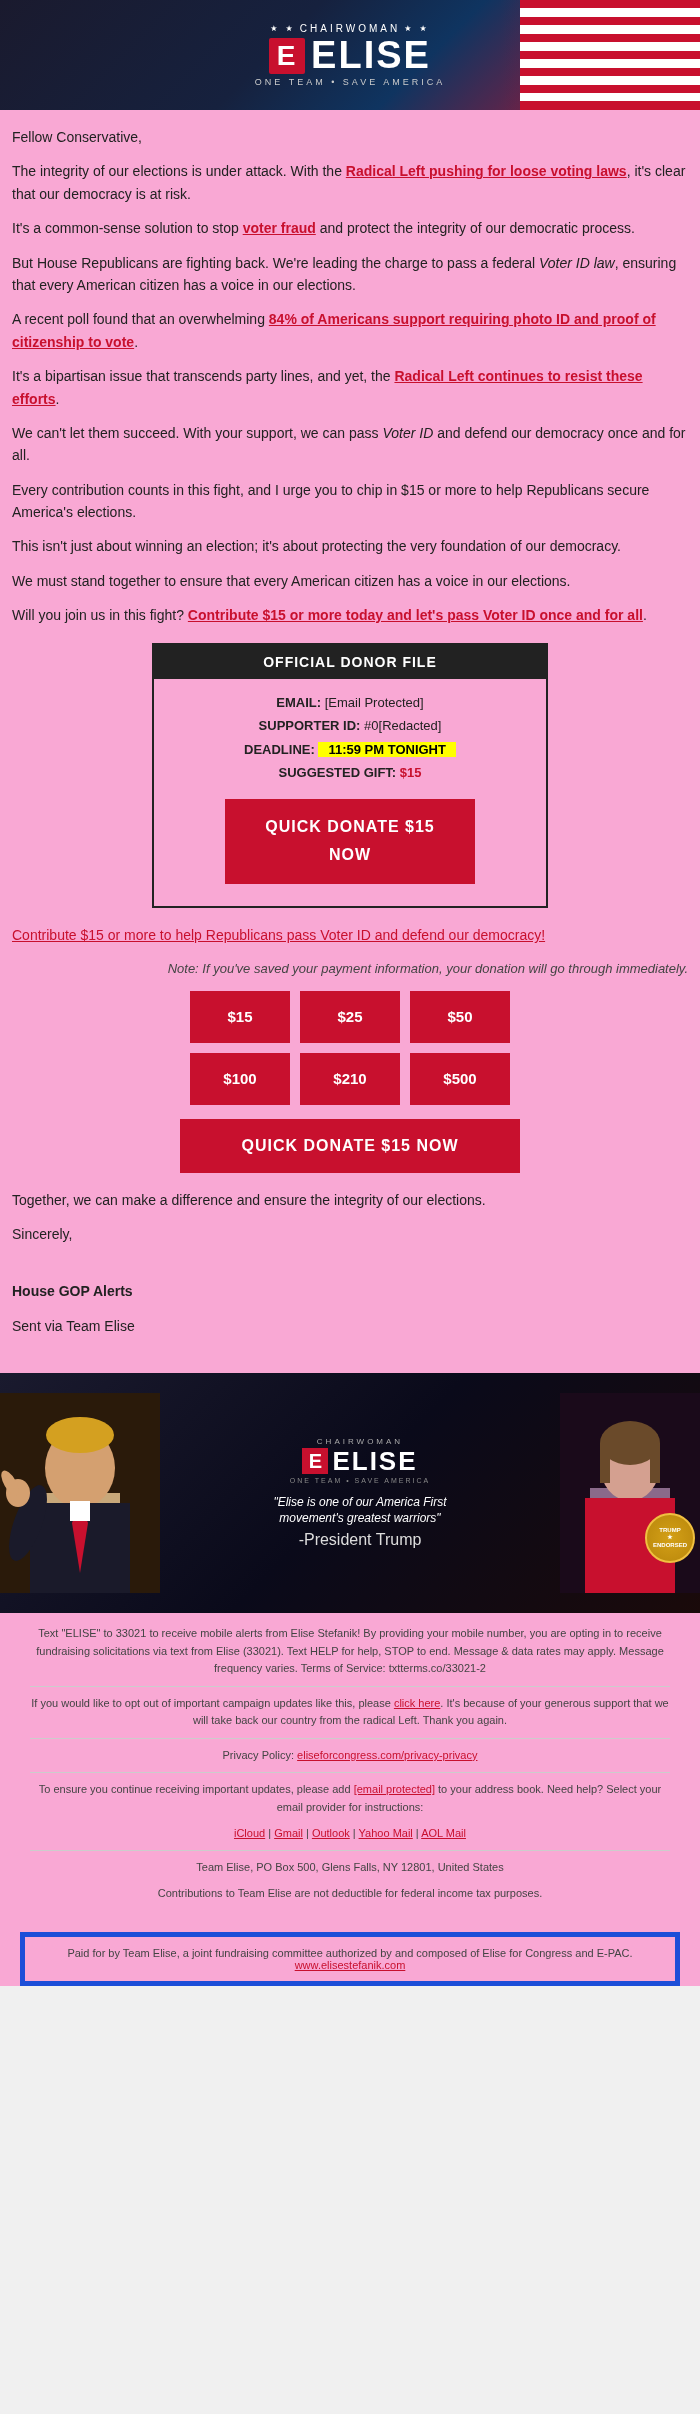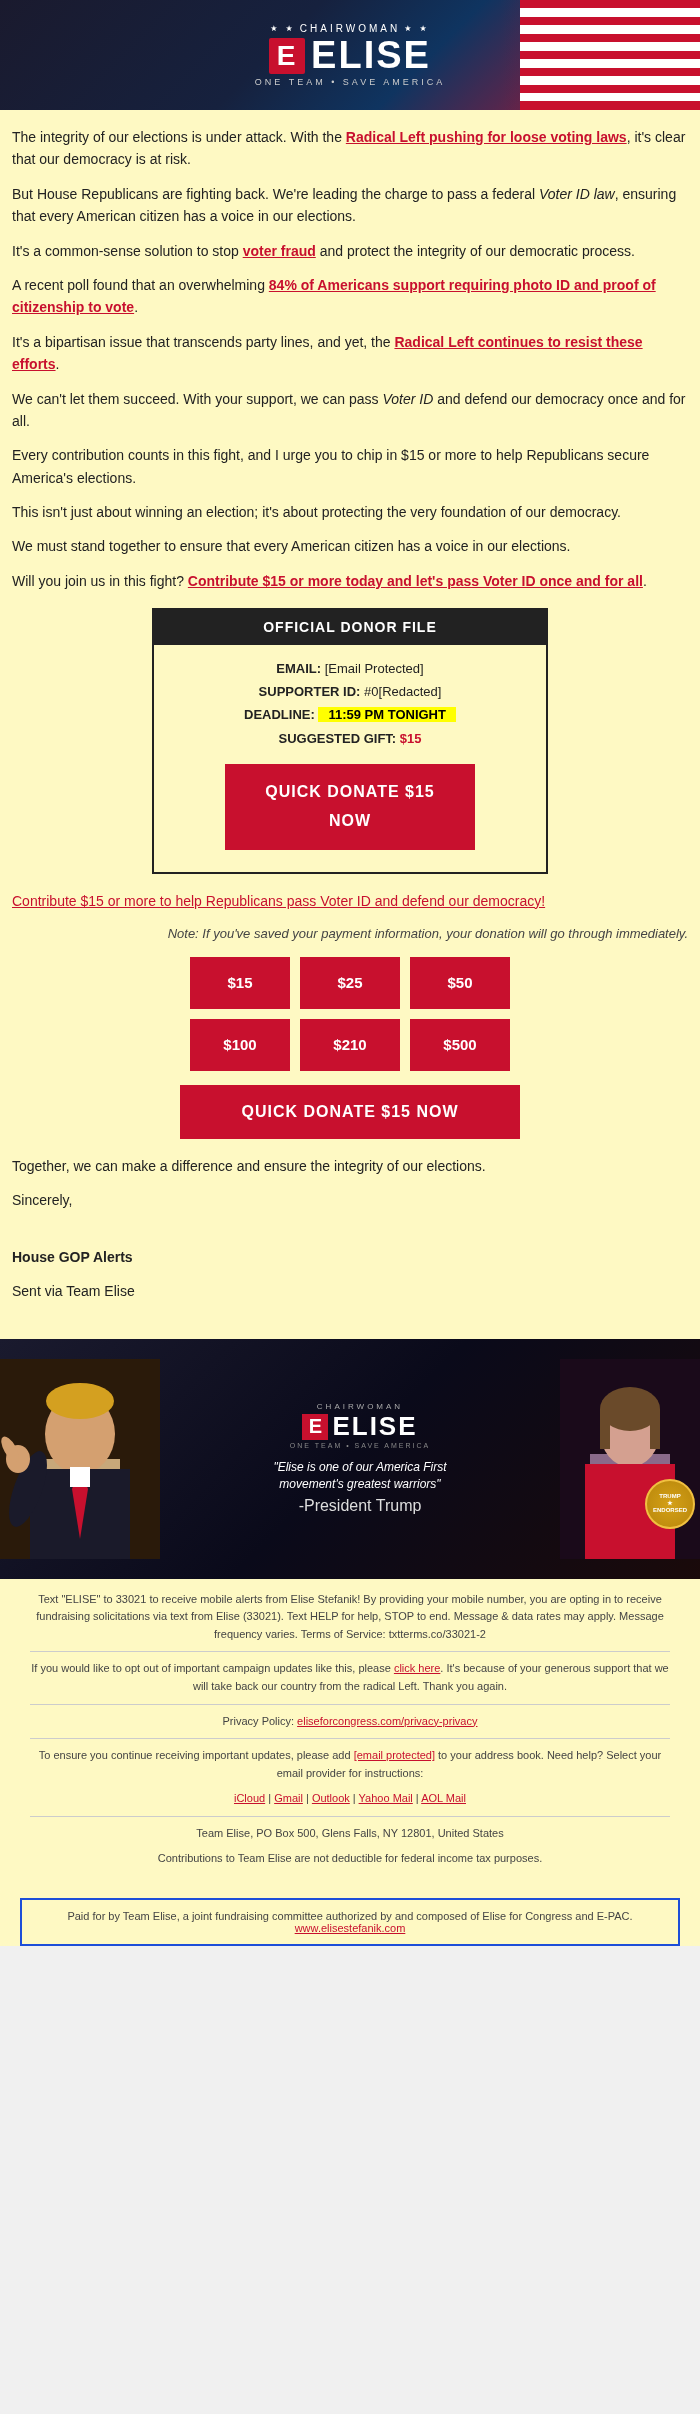"CHAIRWOMAN" .email-wrapper { background: #fef9c3 -> #f9a8d4 }
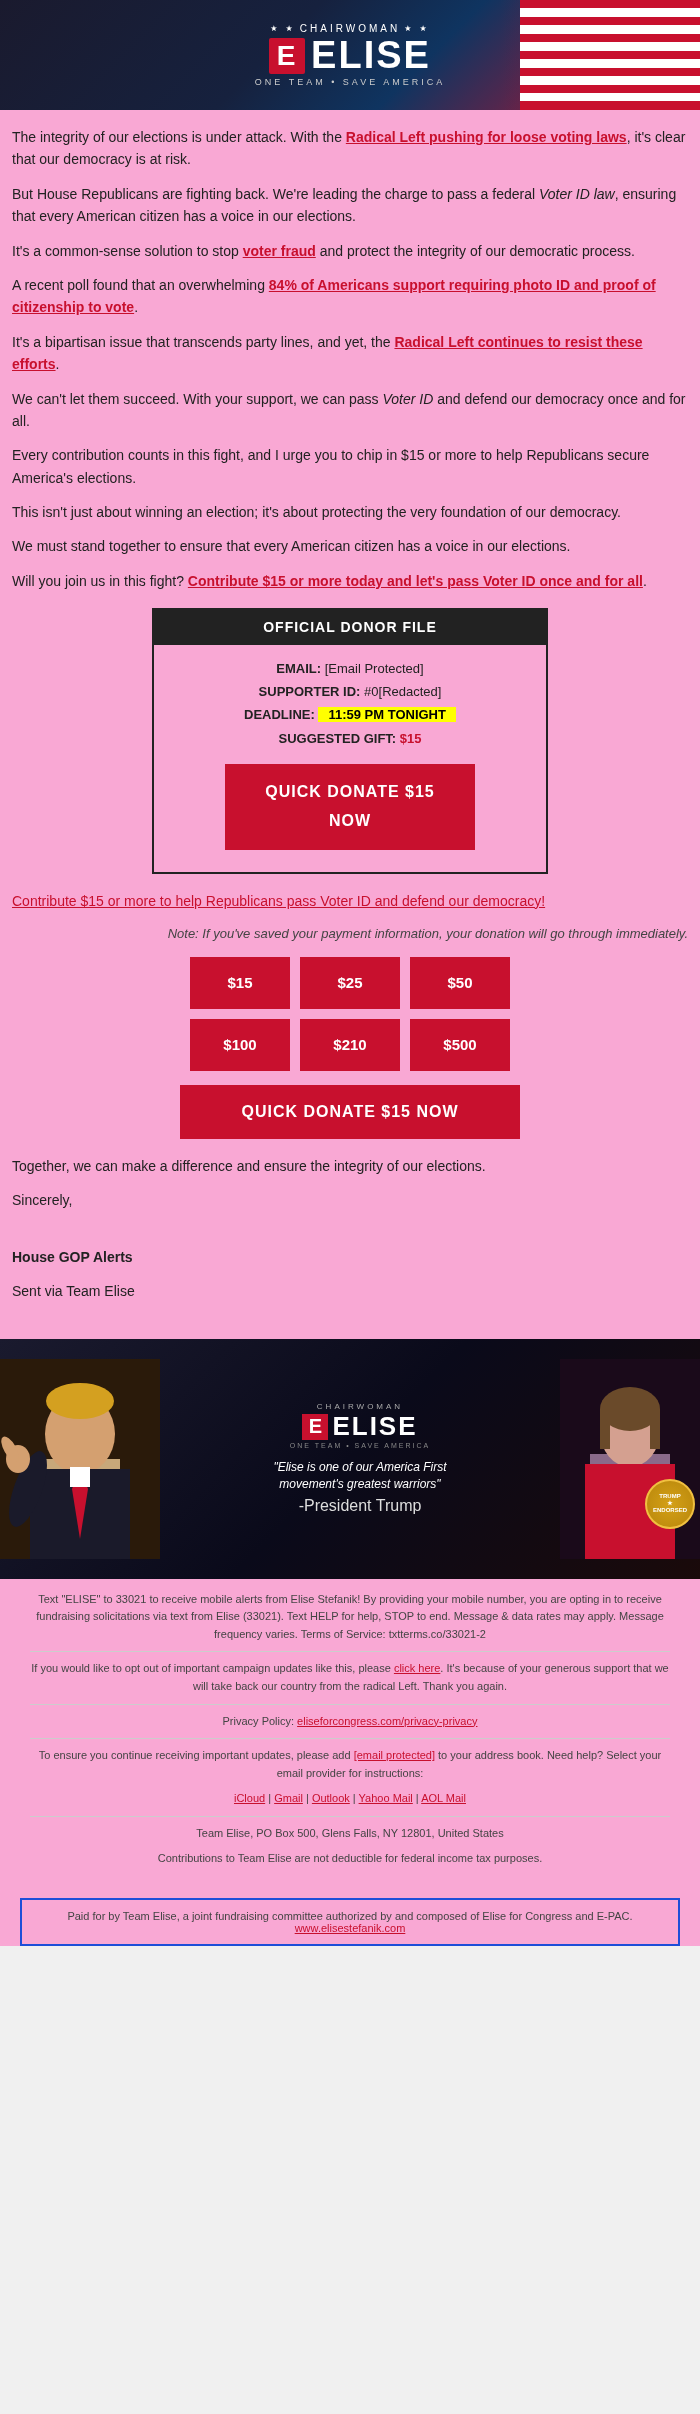"Fellow Conservative," p { html: none -> <p>Fellow Conservative,</p> }
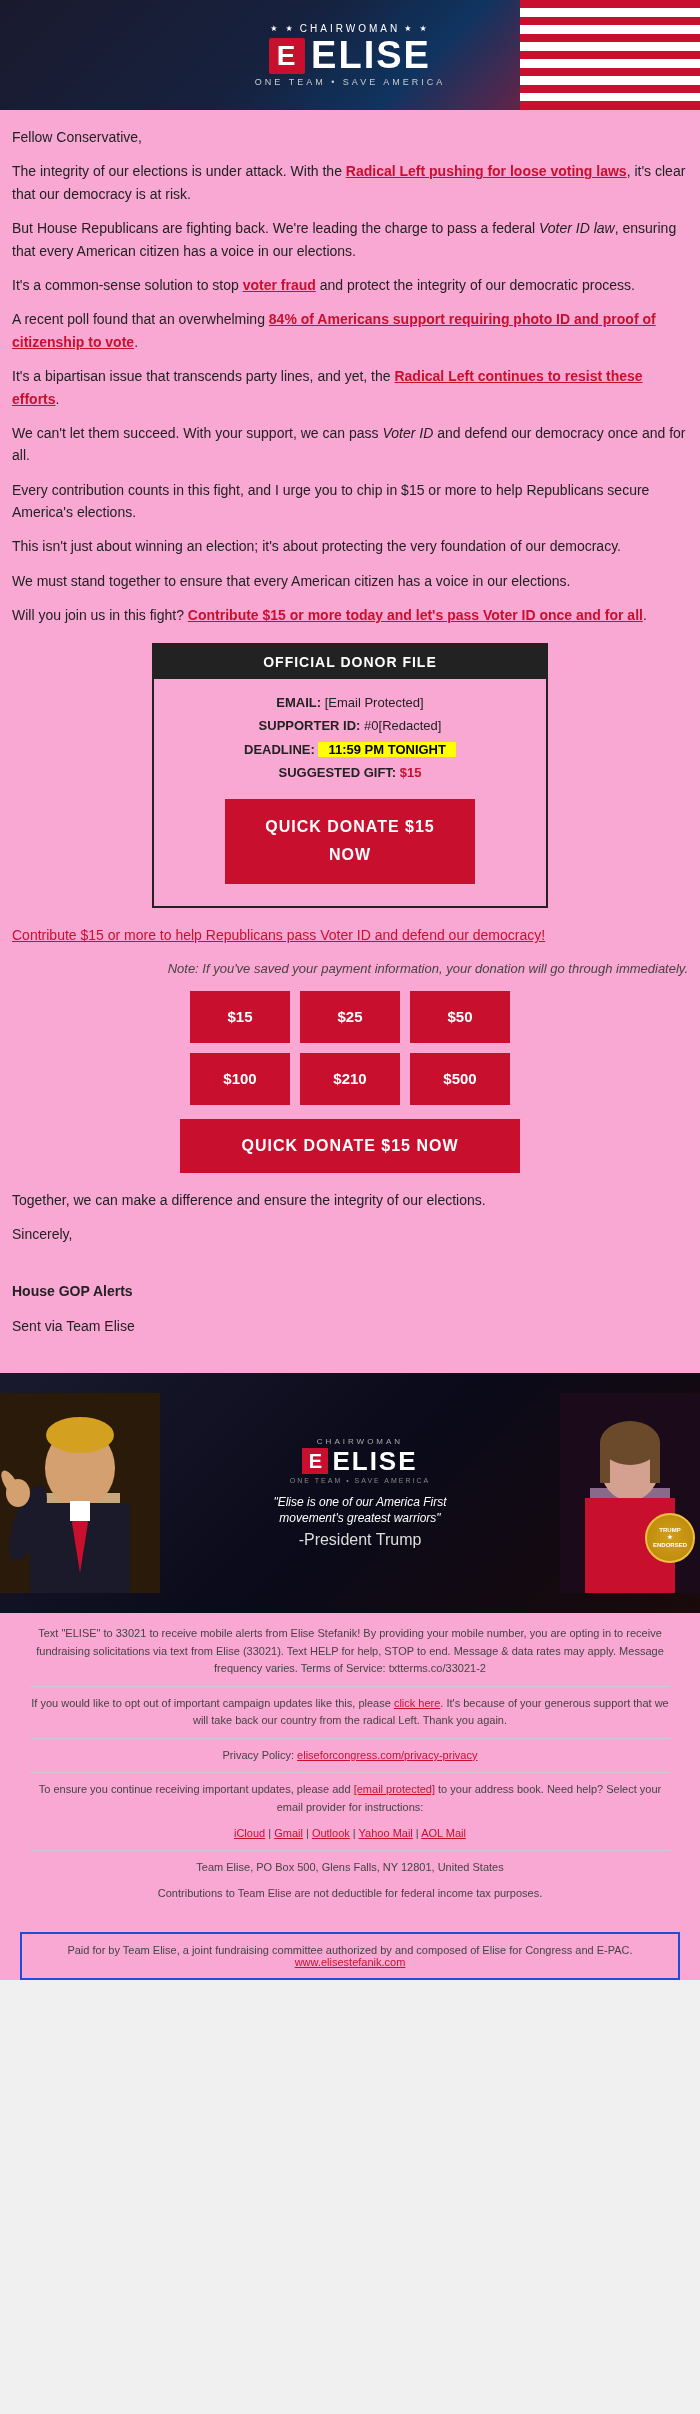"But House Republicans are fighting" p { order: before "It's a common-sense solution to" -> after "It's a common-sense solution to" }
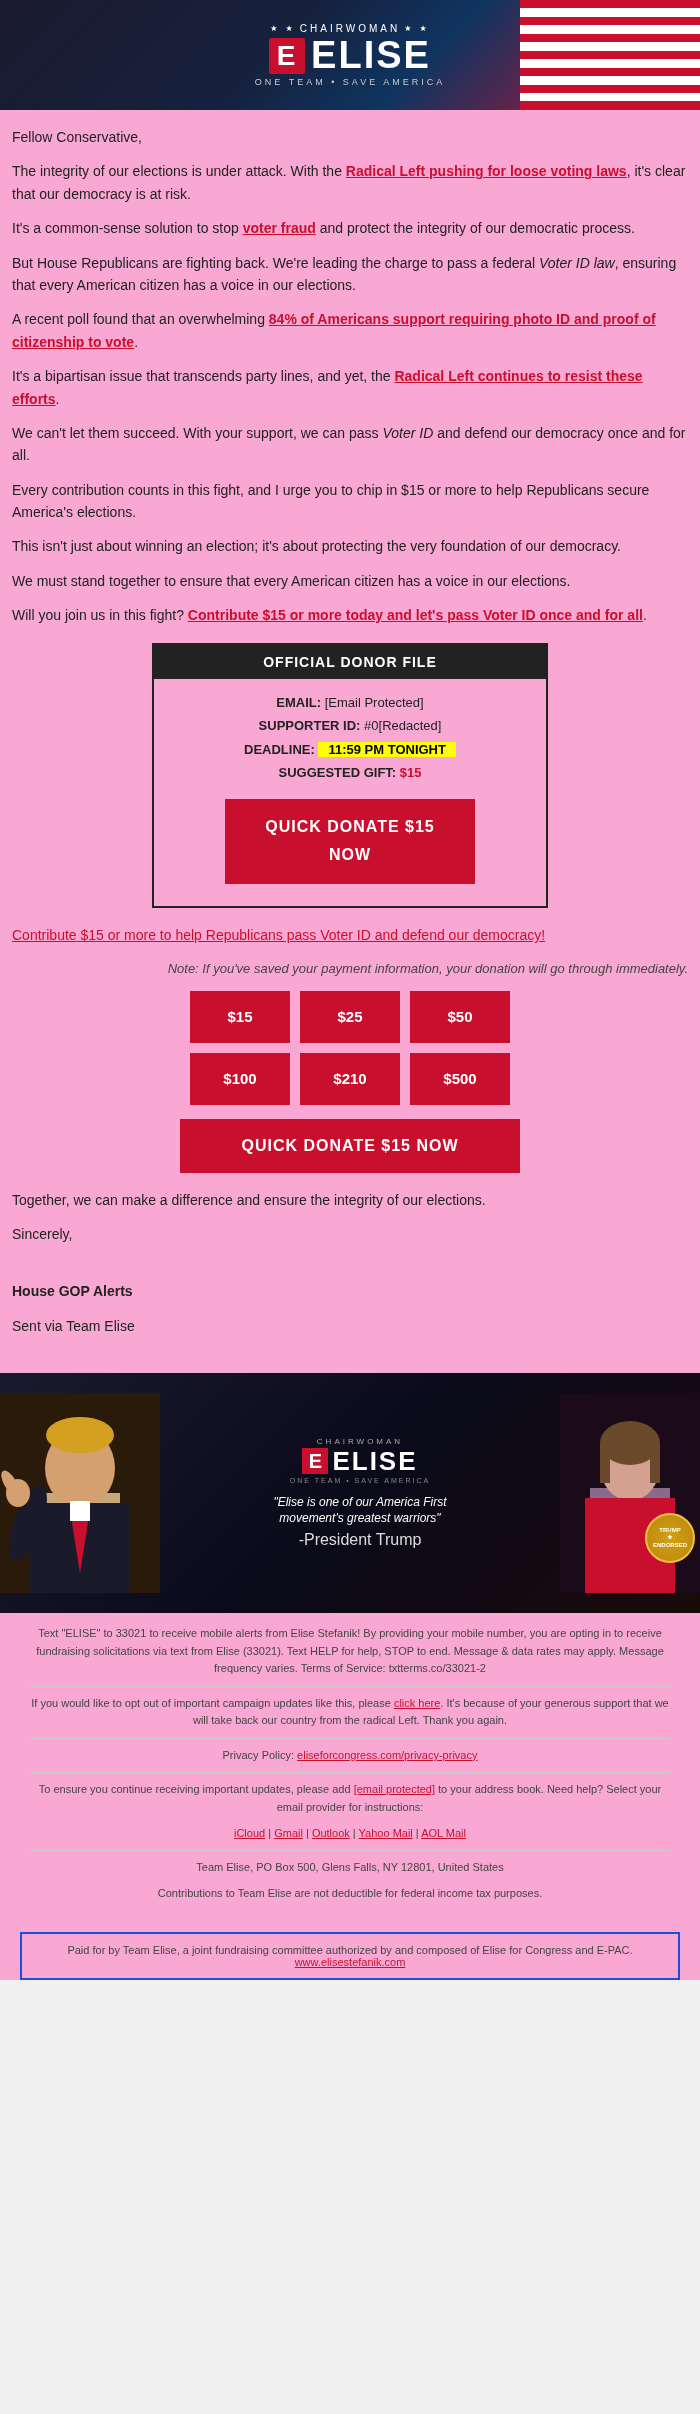"Paid for by Team Elise," .paid-for-box { border: 2px solid #1d4ed8 -> 5px solid #1d4ed8 }
